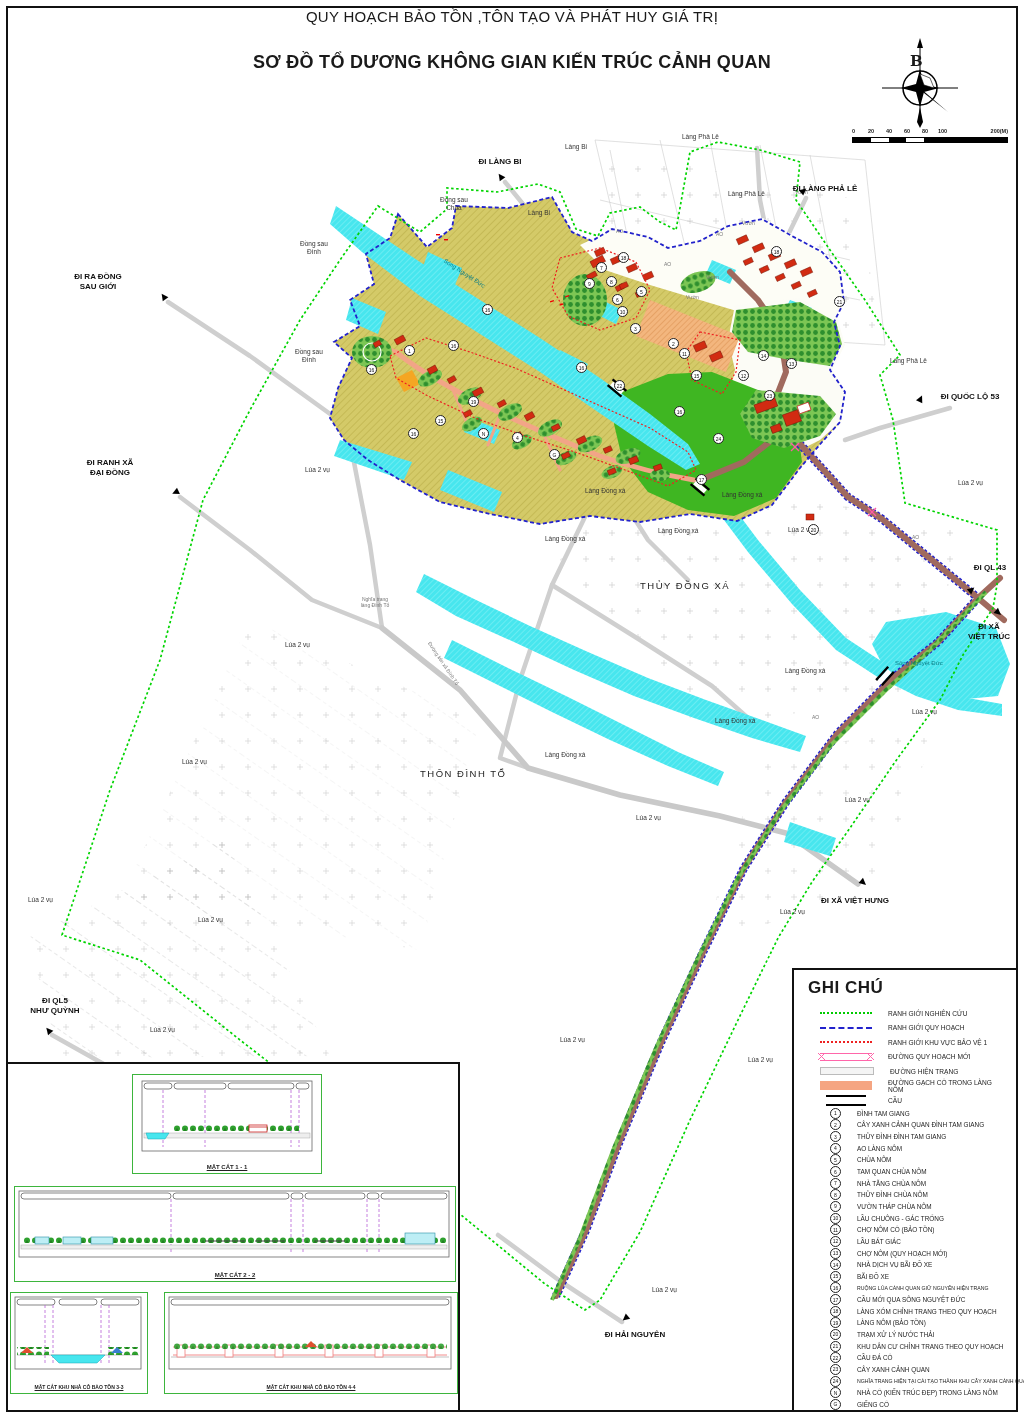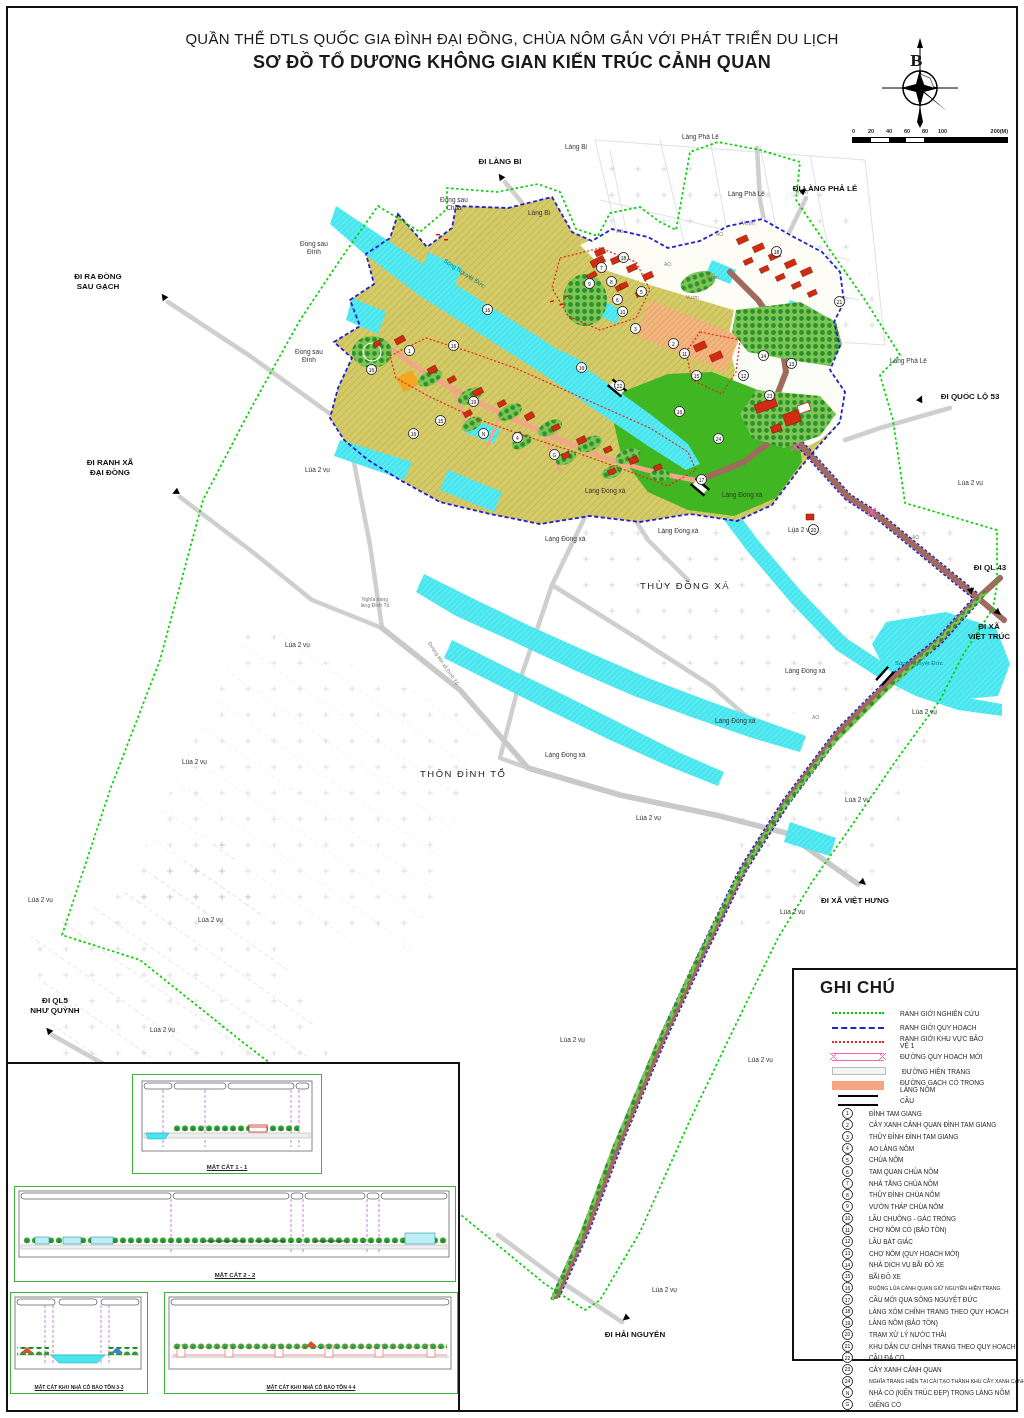"QUY HOẠCH BẢO TỒN ,TÔN" div.t { html: none -> <div>QUY HOẠCH BẢO TỒN ,TÔN TẠO VÀ PHÁT HUY GIÁ TRỊ</div> }
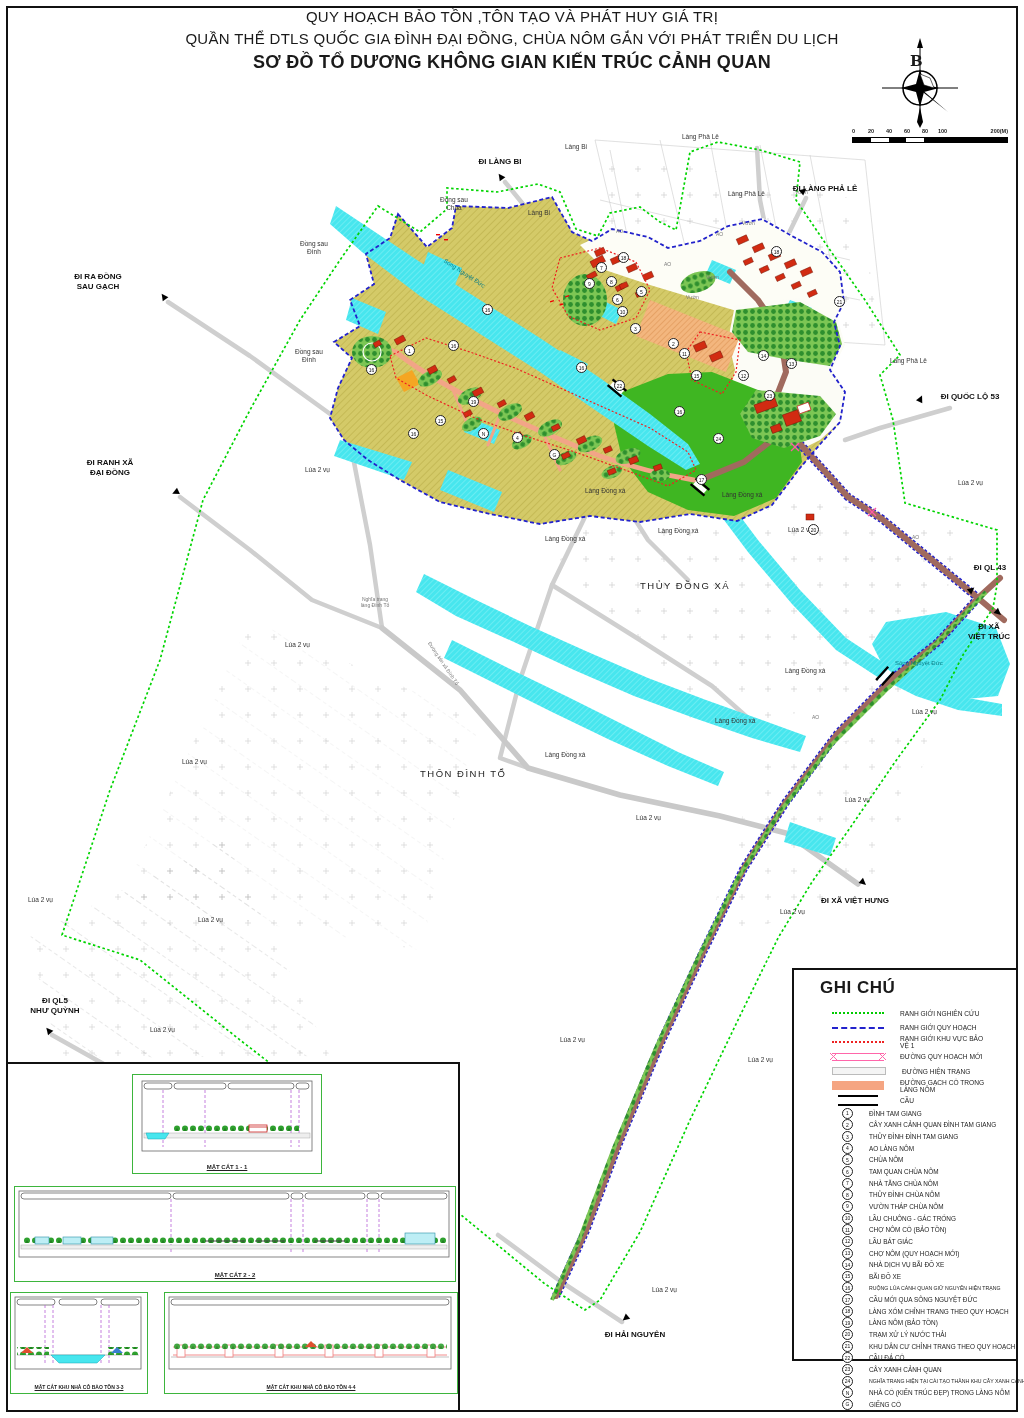"QUẦN THỂ DTLS QUỐC GIA" div.t { html: <div>QUẦN THỂ DTLS QUỐC GIA ĐÌNH ĐẠI ĐỒNG, CHÙA NÔM GẮN VỚI PHÁT TRIỂN DU LỊCH</div> -> none }
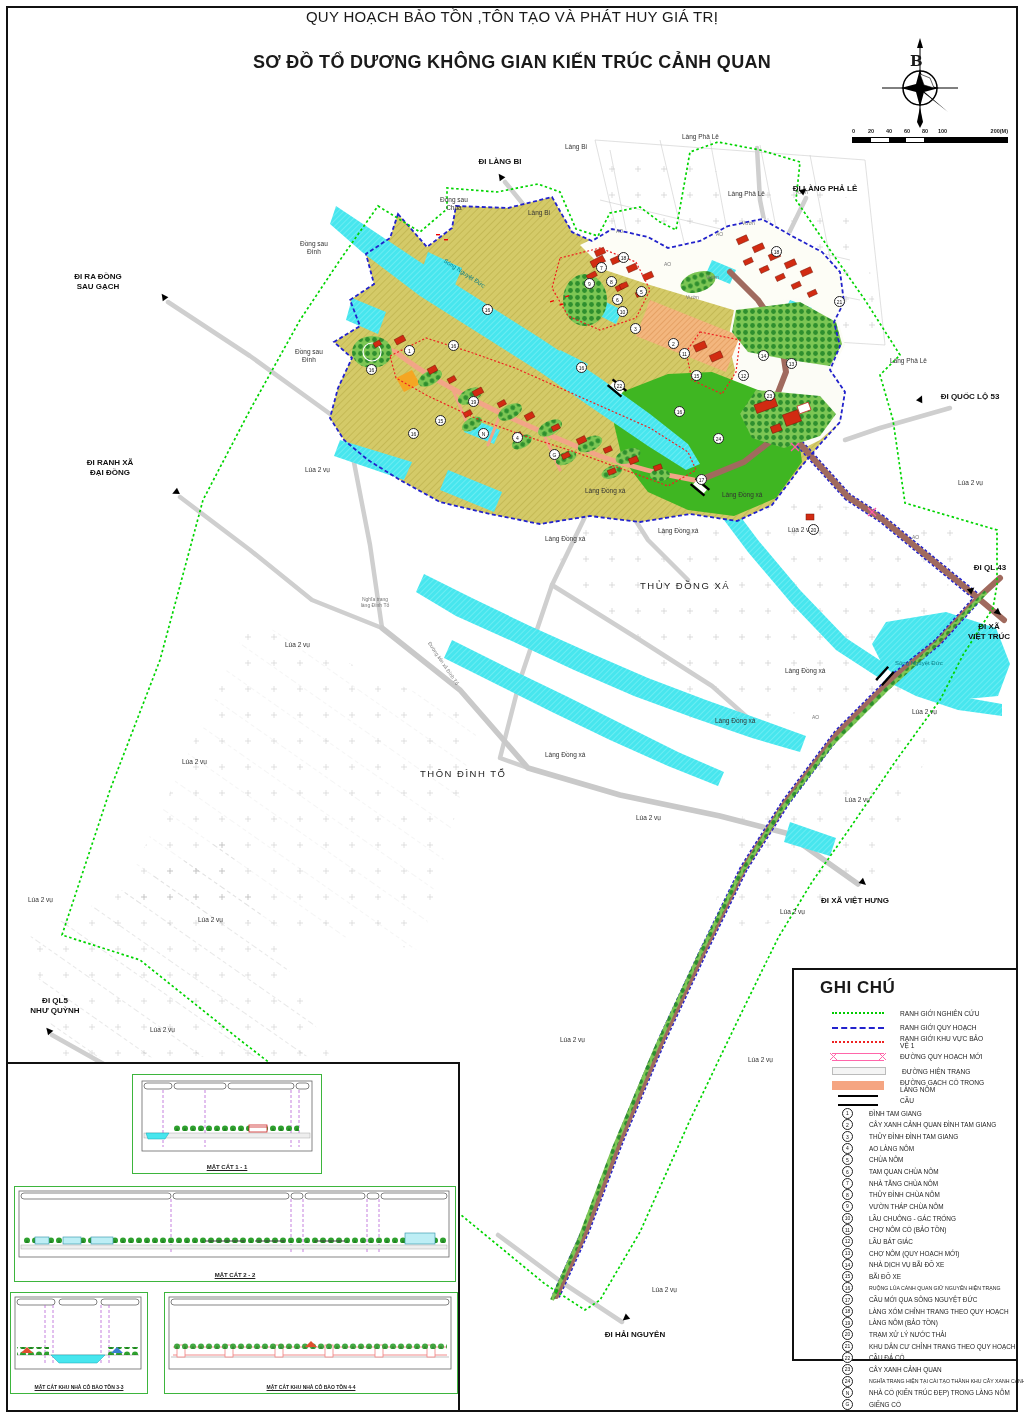"ĐI RA ĐỒNG" div.ml { text: GẠCH -> GIỚI }
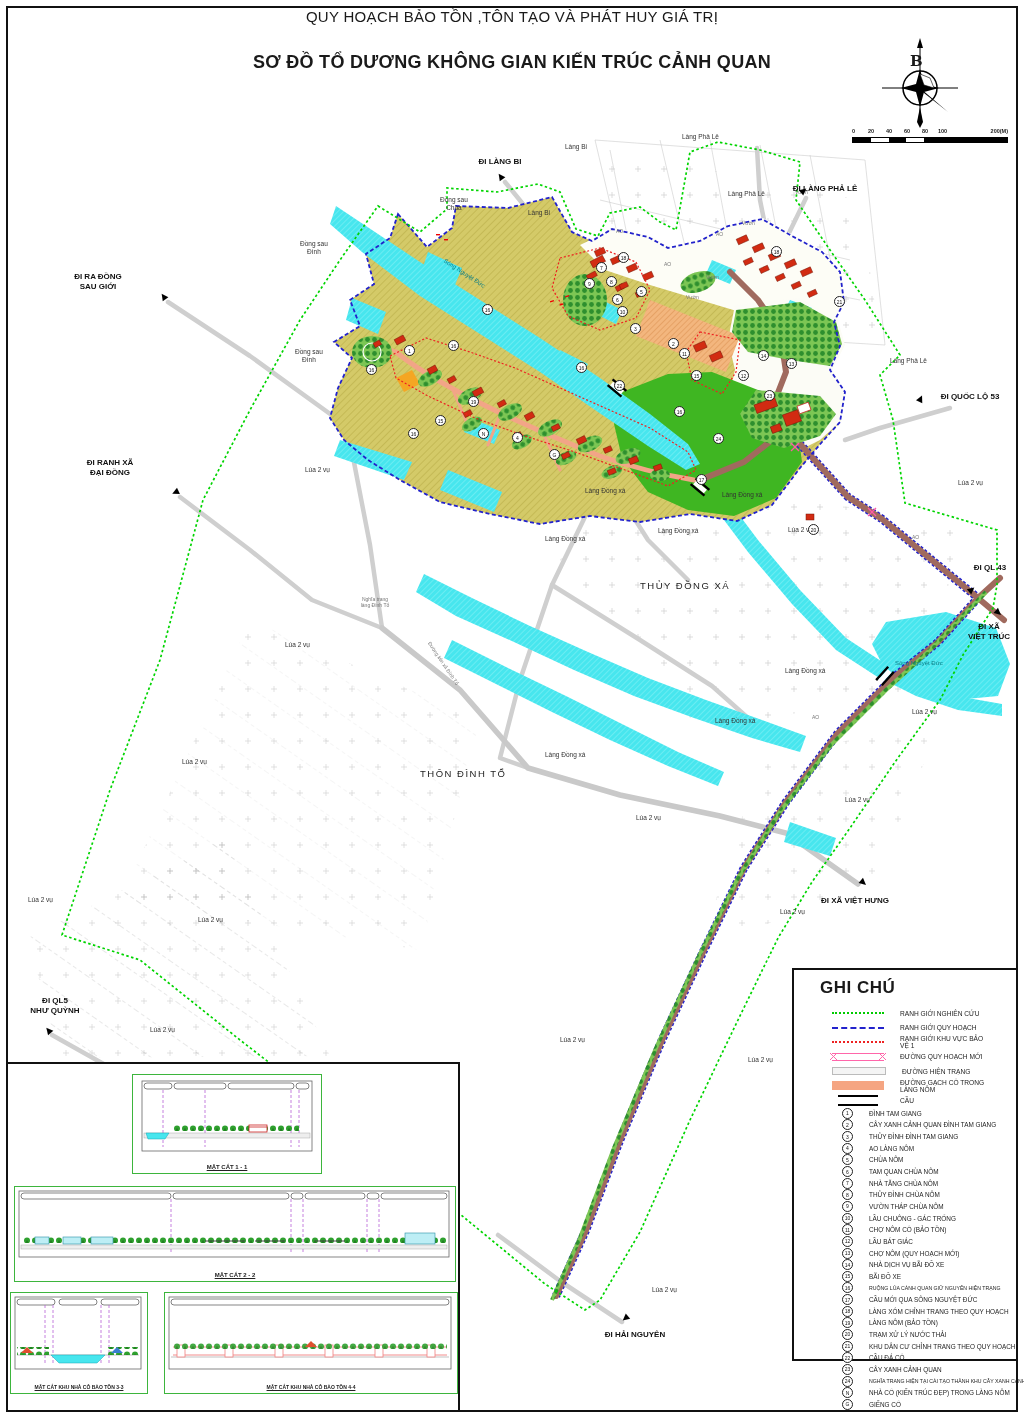"GHI CHÚ" #legend { height: 393px -> 444px; padding: 6px 24px -> 6px 12px }
